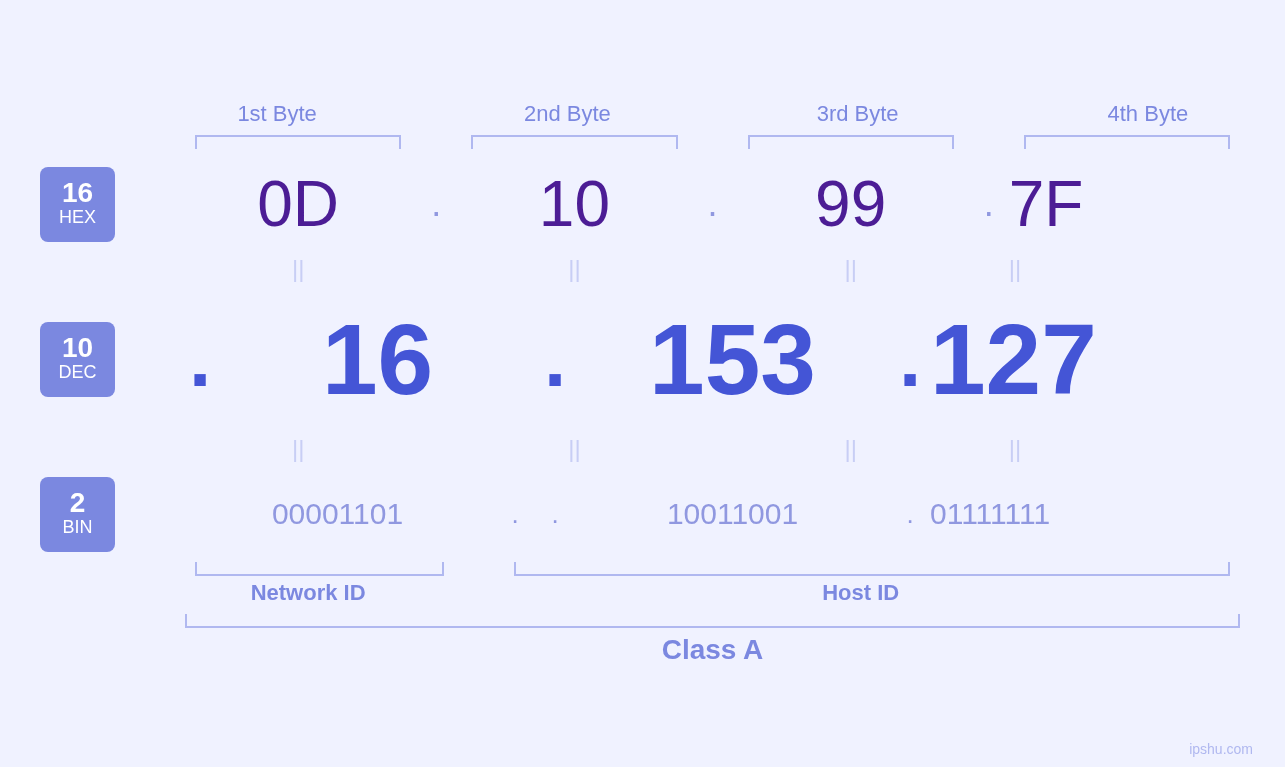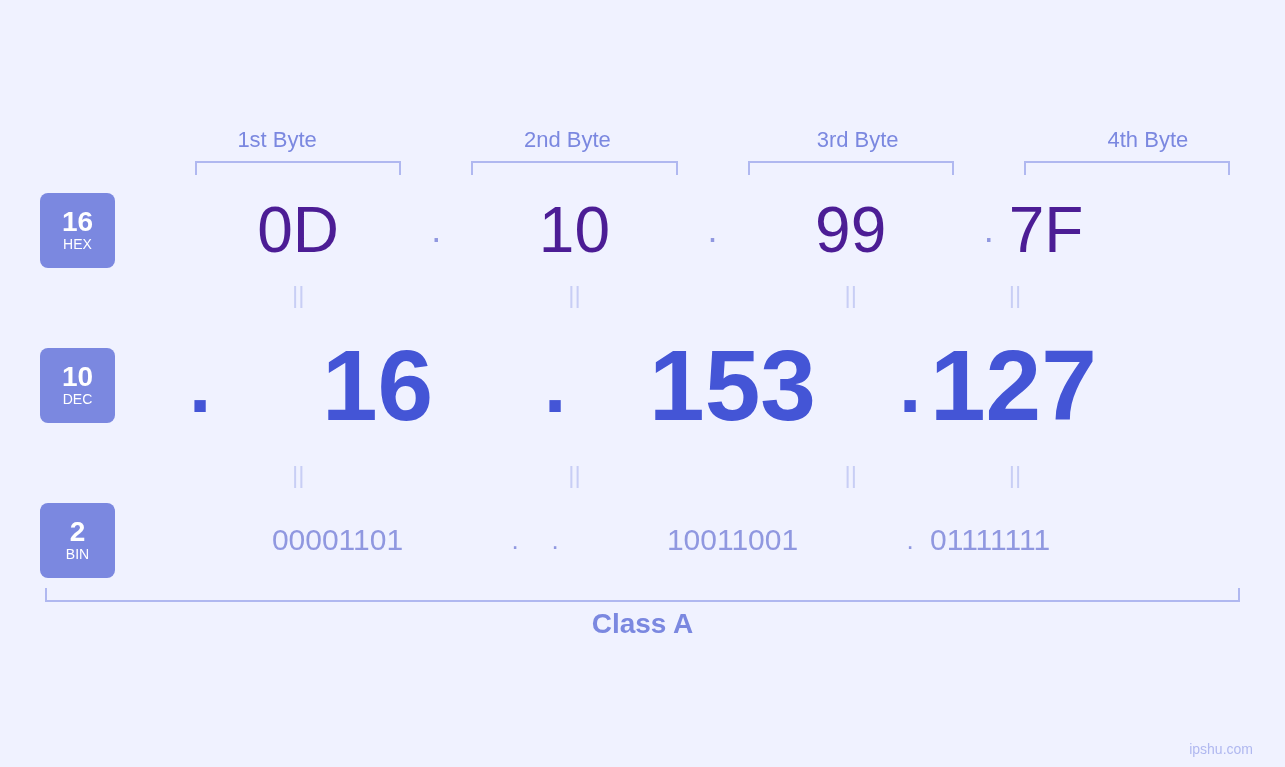"HEX" .label-badge .base-name { font-size: 14px -> 18px }
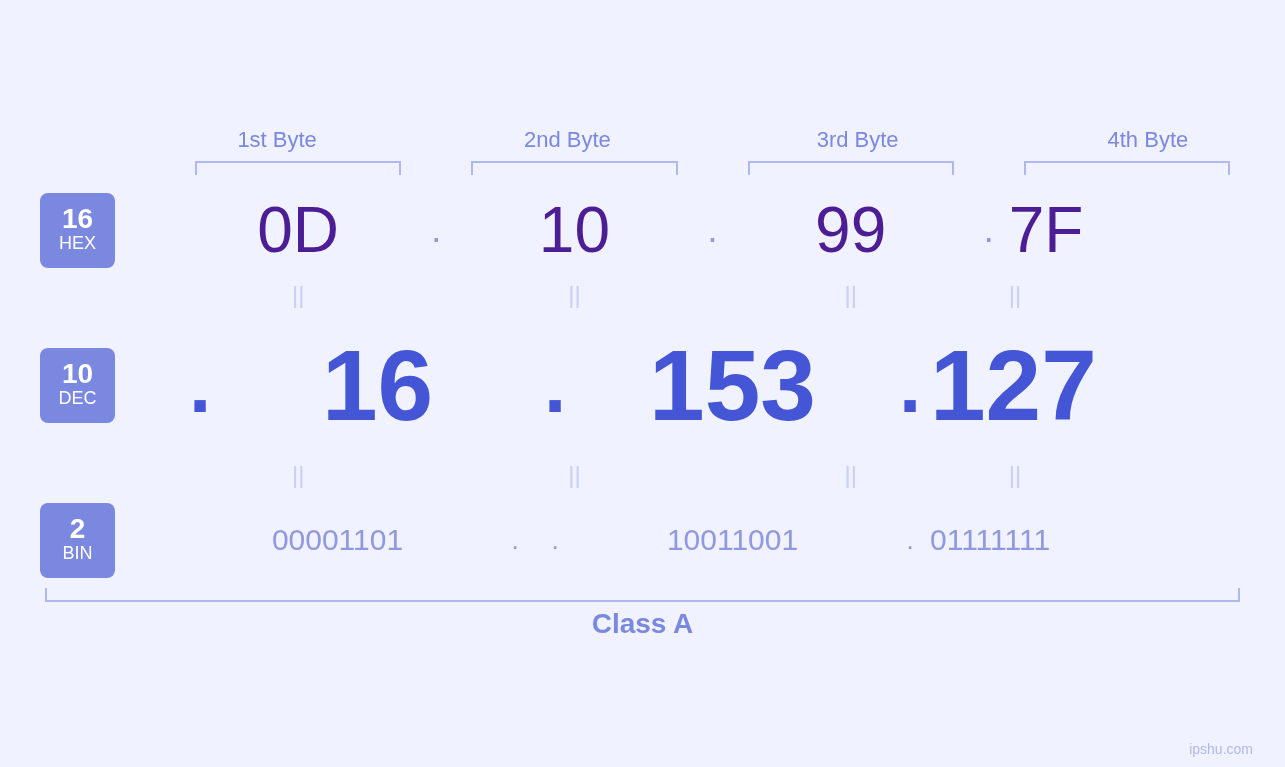"Network ID" div { html: none -> <div> <div></div> <div> <div> <div> <div></div> </div> <div></div> <div> <div> <div></div> </div> </div> </div> <div> <div> <span>Network ID</span> </div> <div></div> <div> <span>Host ID</span> </div> </div> </div> </div> }
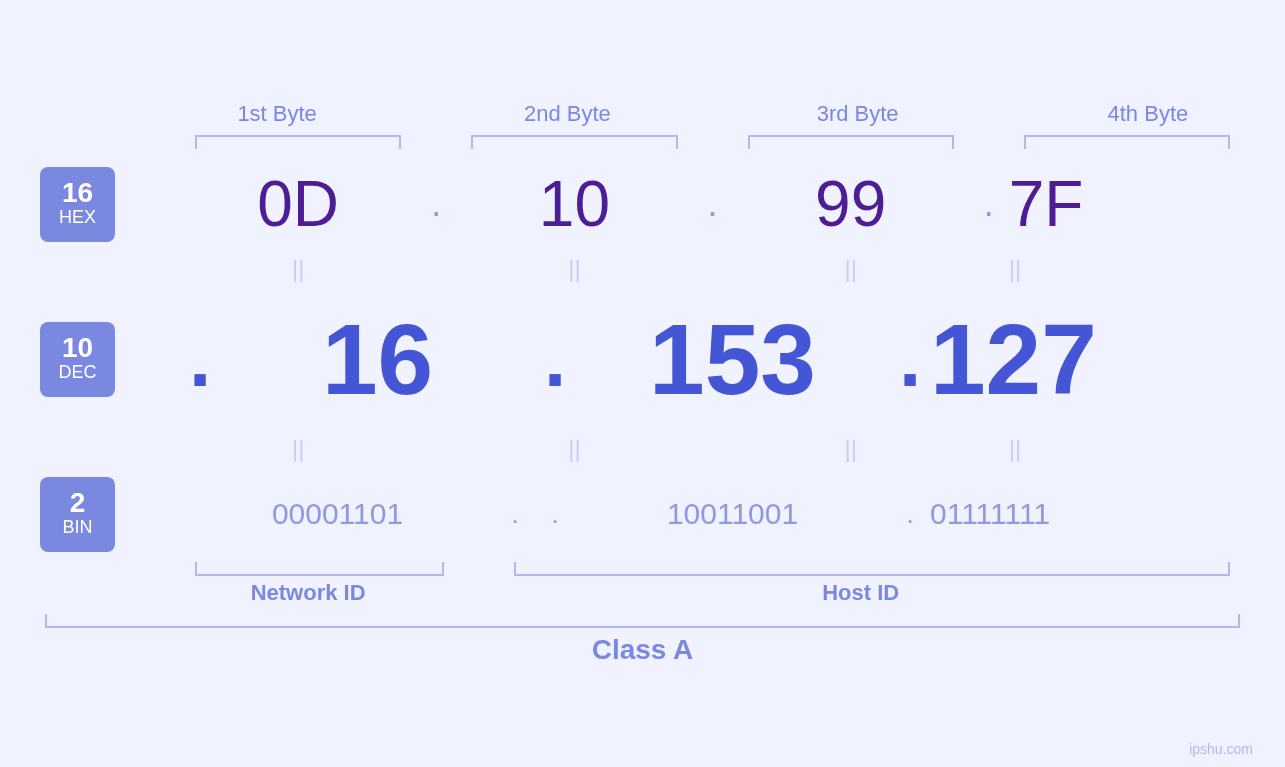"Class A" div { flex-direction: column -> none }
